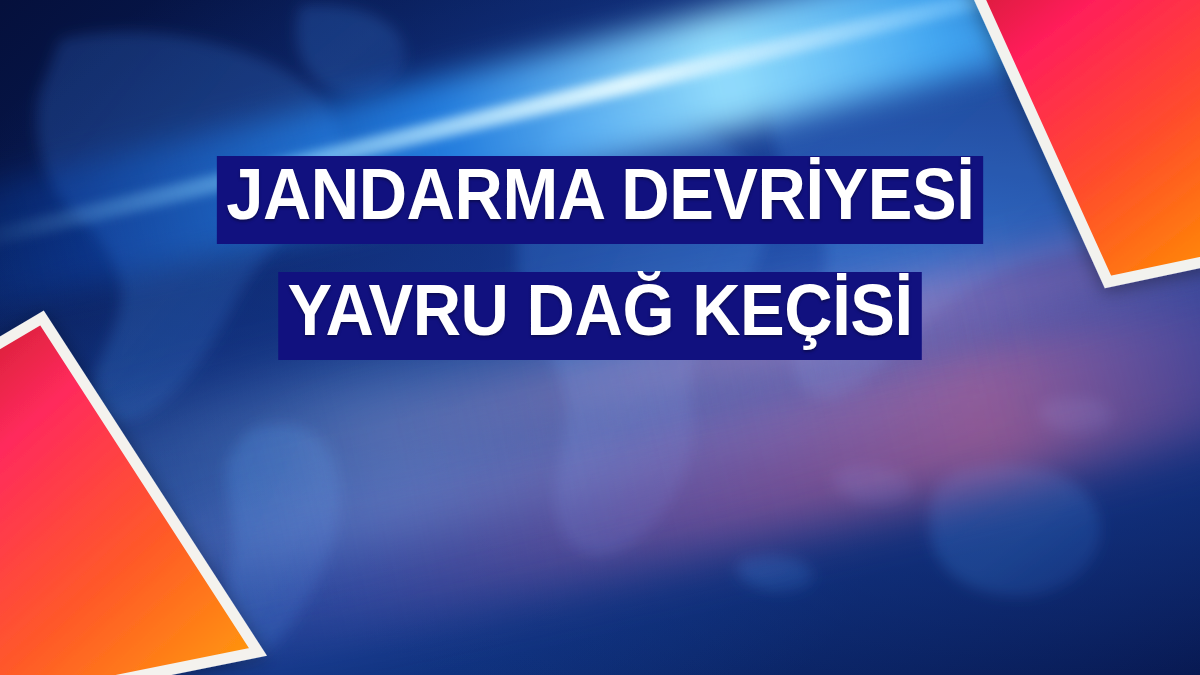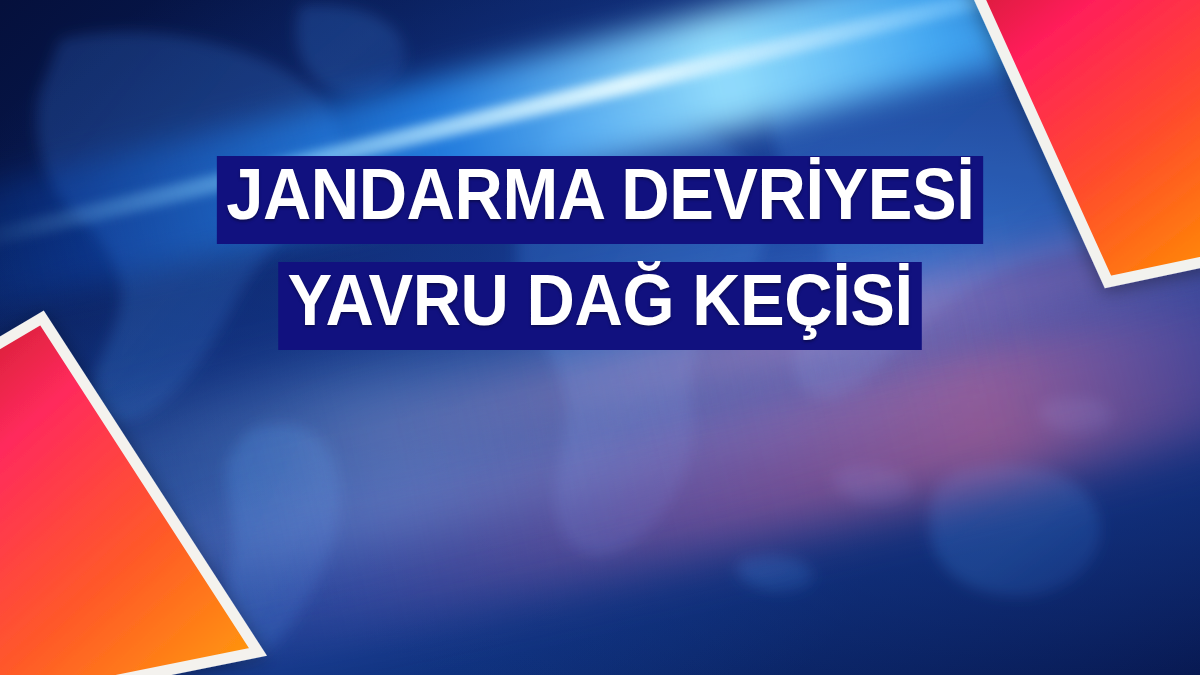"YAVRU DAĞ KEÇİSİ" .hl-line + .hl-line { margin-top: 14px -> 24px }
